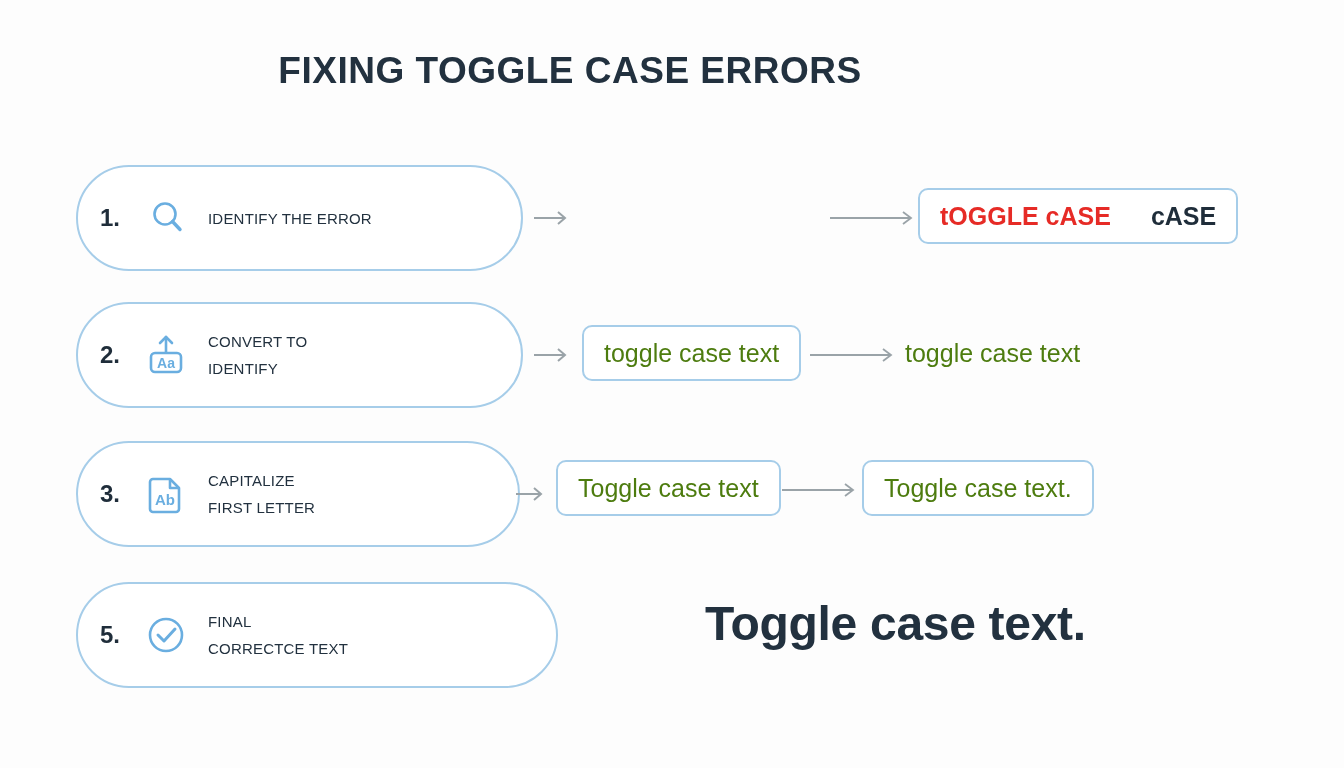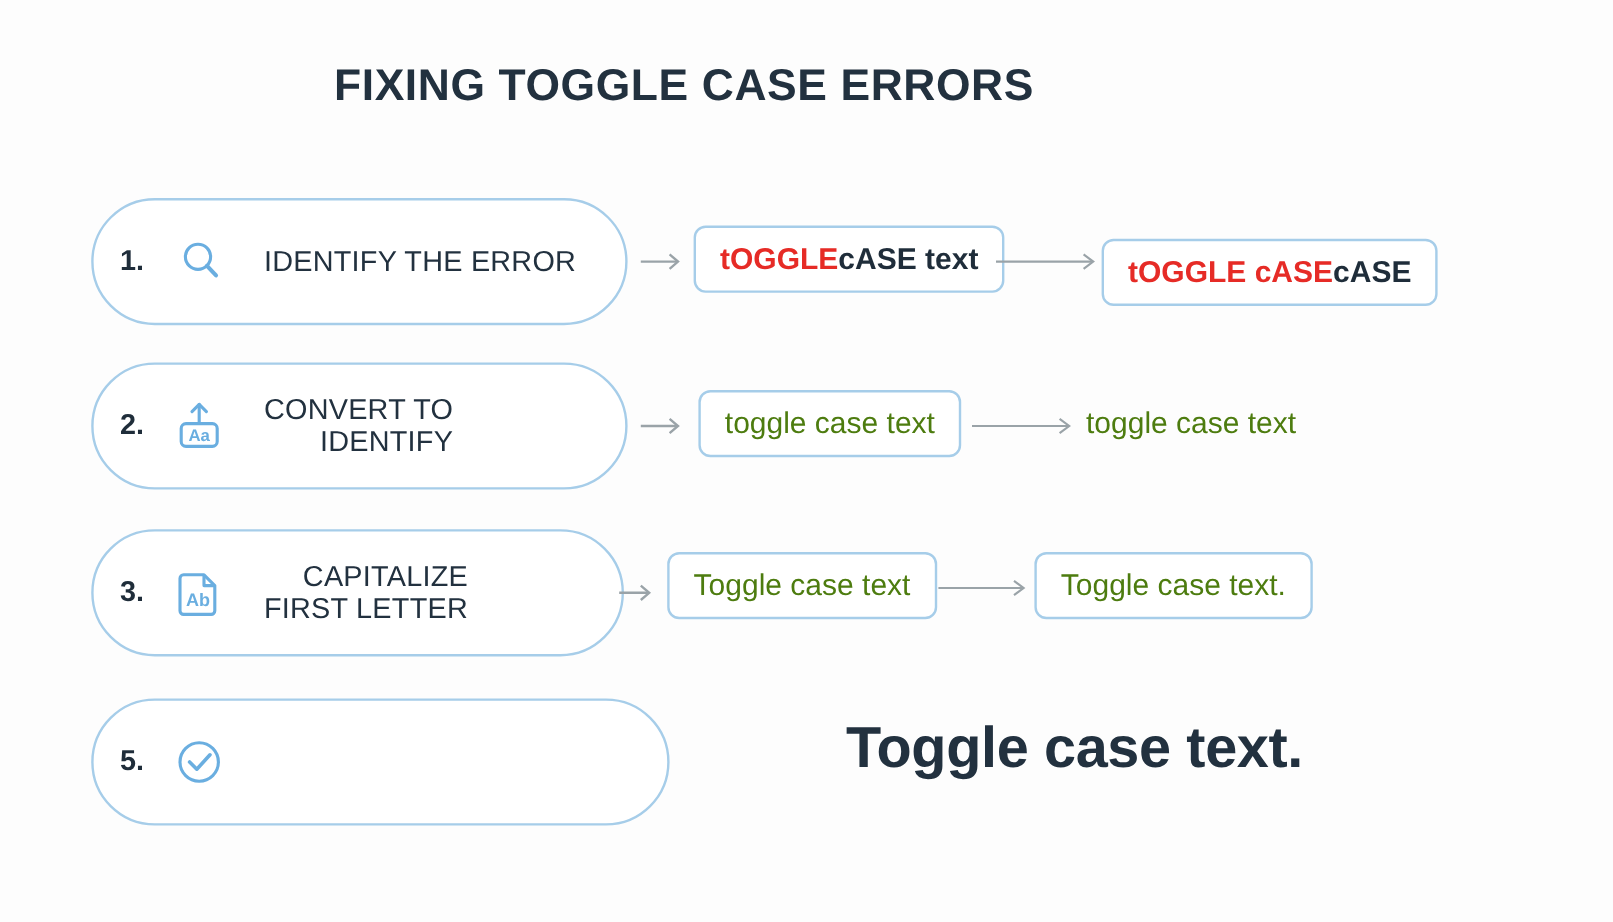"IDENTIFY THE ERROR" .step-label { font-size: 24px -> 15px; margin-left: 32px -> 20px; text-align: right -> none }
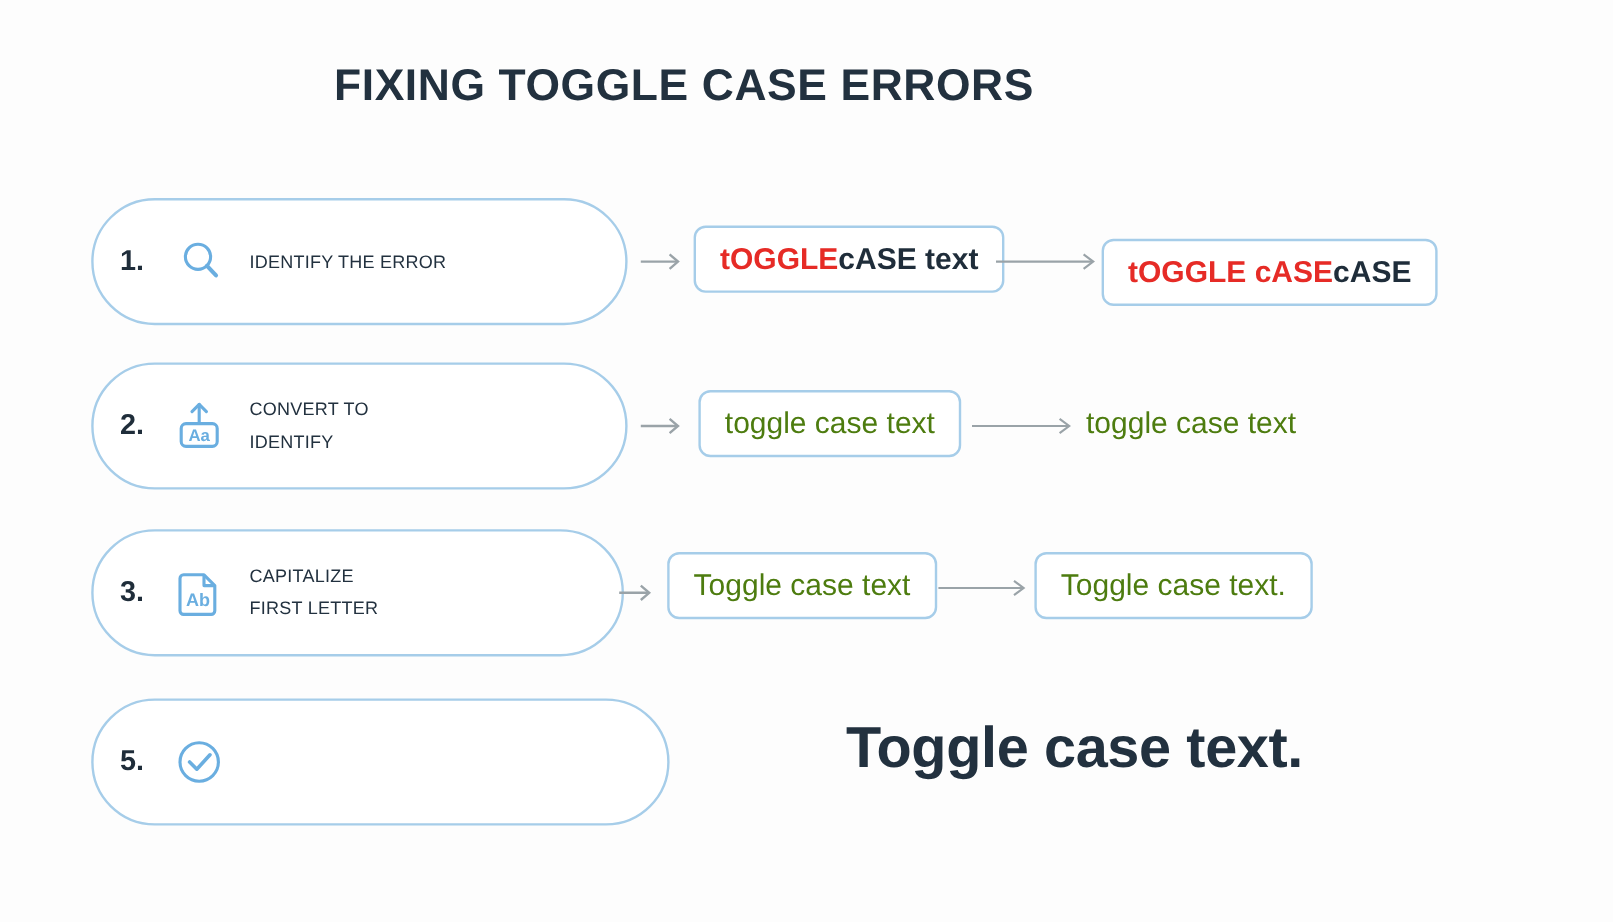"tOGGLE" div.chip { html: <div> <span>tOGGLE </span> <span>cASE text</span> </div> -> none }
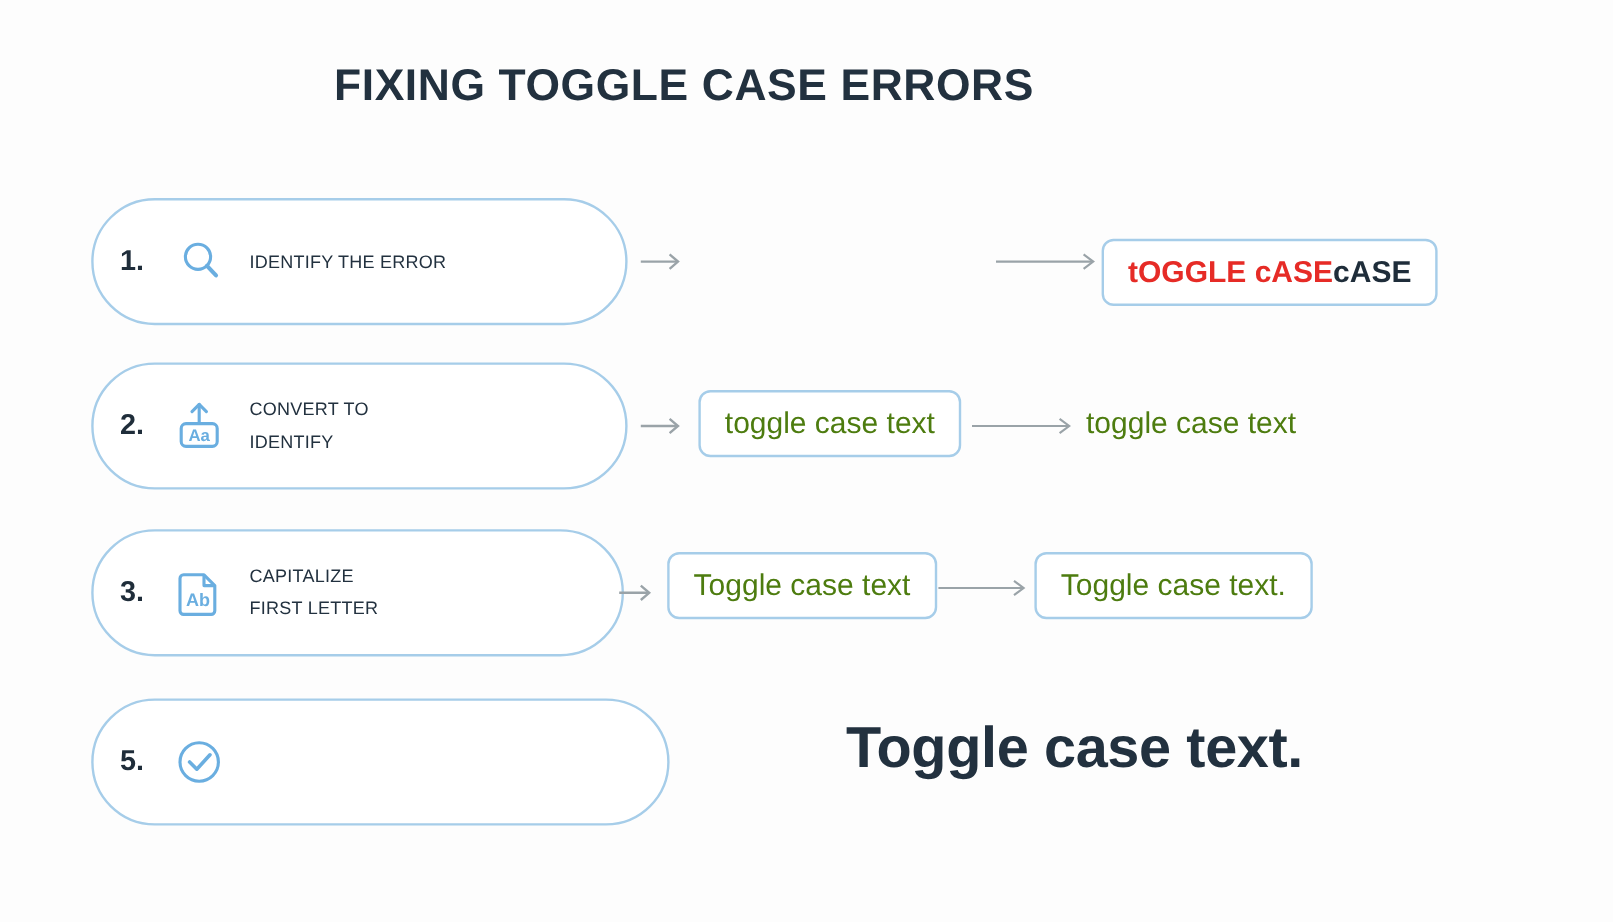"tOGGLE cASE" div.chip { gap: none -> 40px; top: 34px -> 23px }
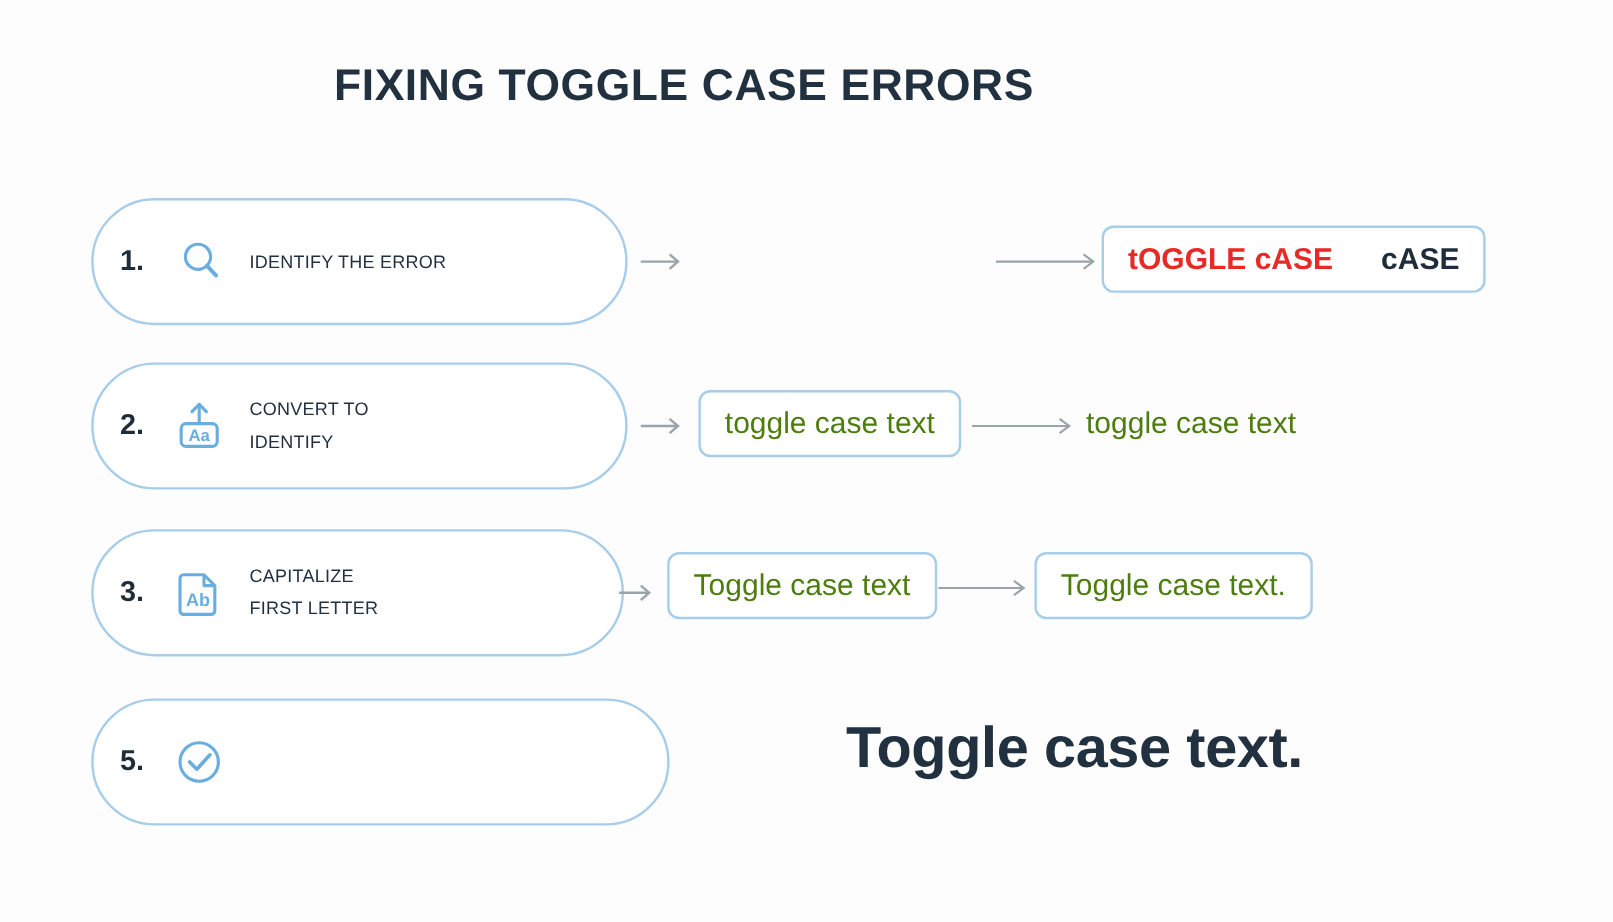"FINAL" span.step-label { html: none -> <span>FINAL CORRECTCE TEXT</span> }
